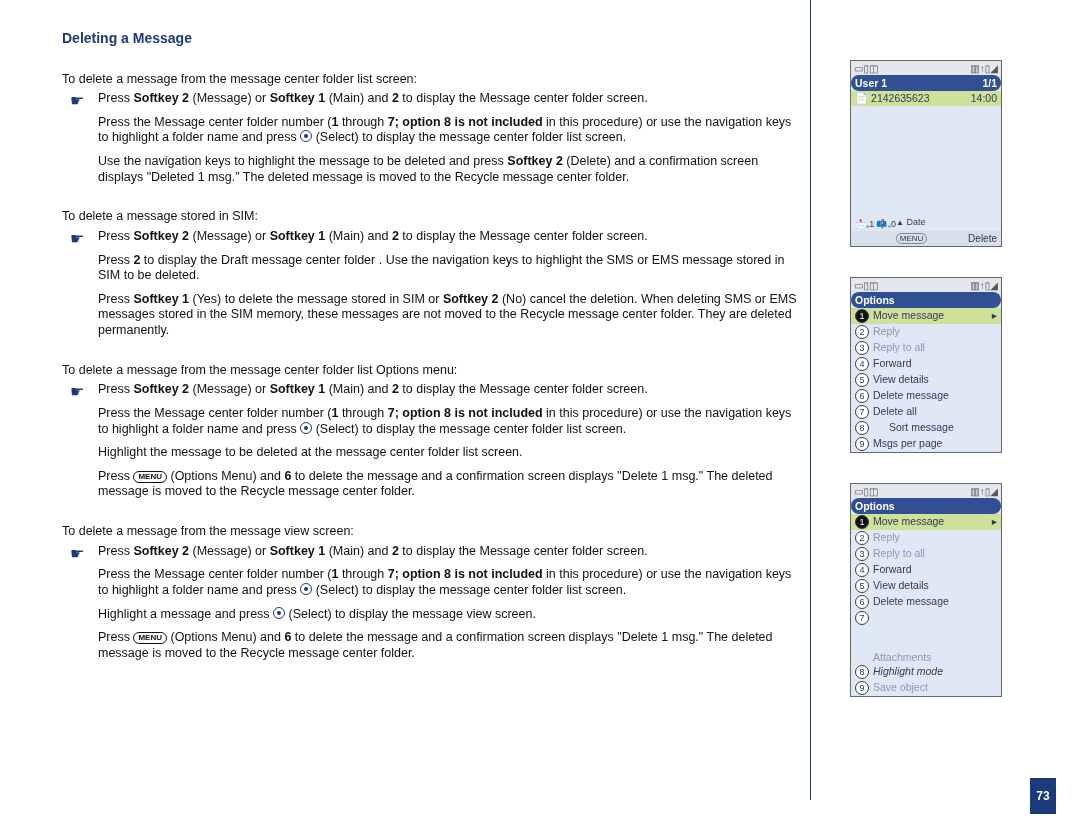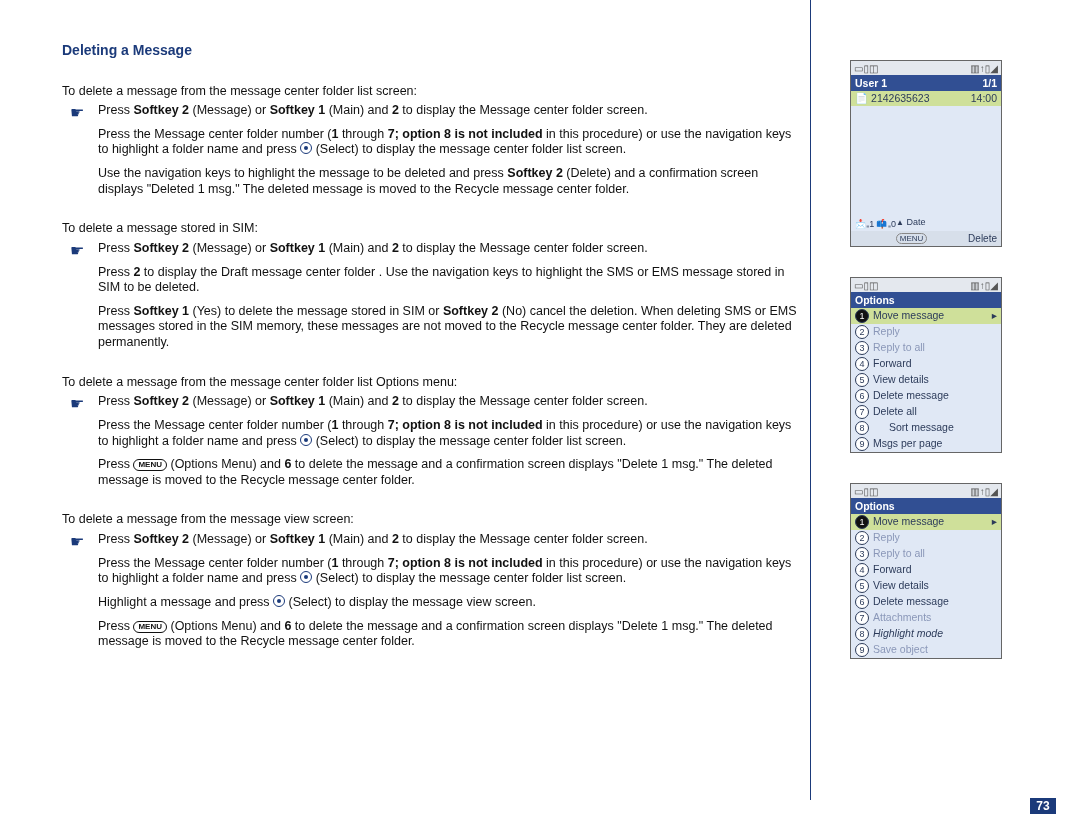"Deleting a Message" .content { top: 42px -> 30px }
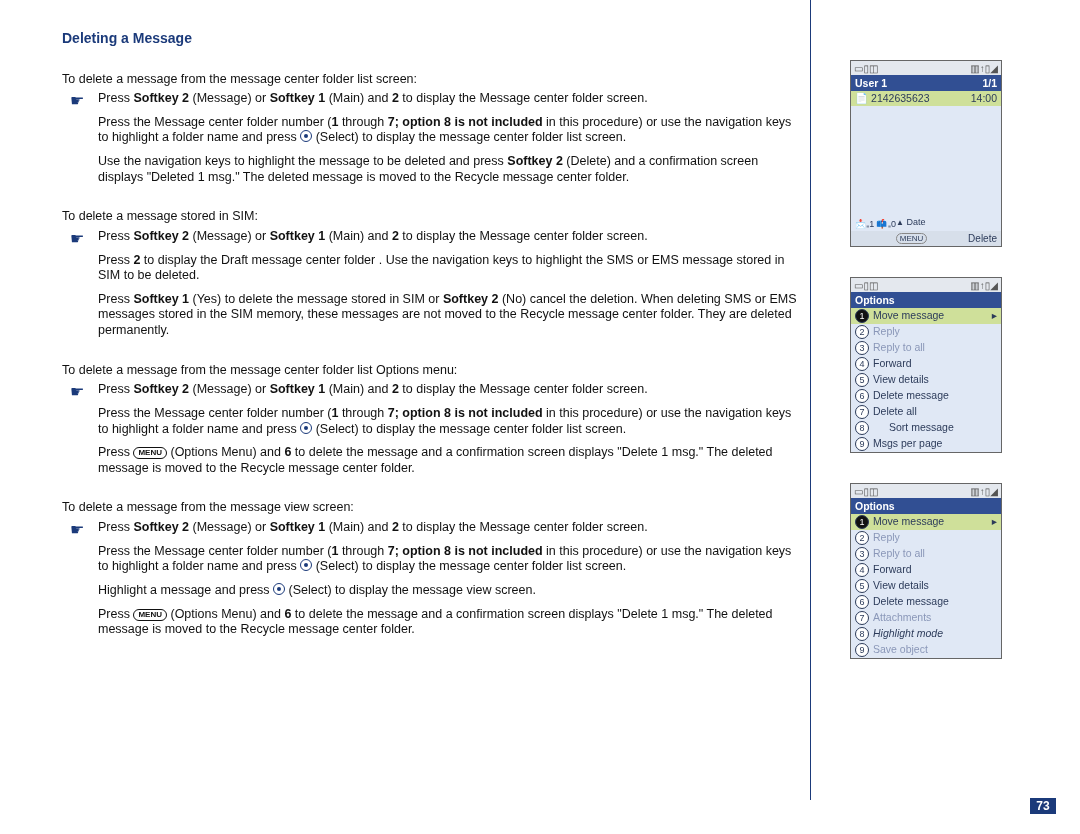"User 1" .ph-title { border-radius: none -> 8px }
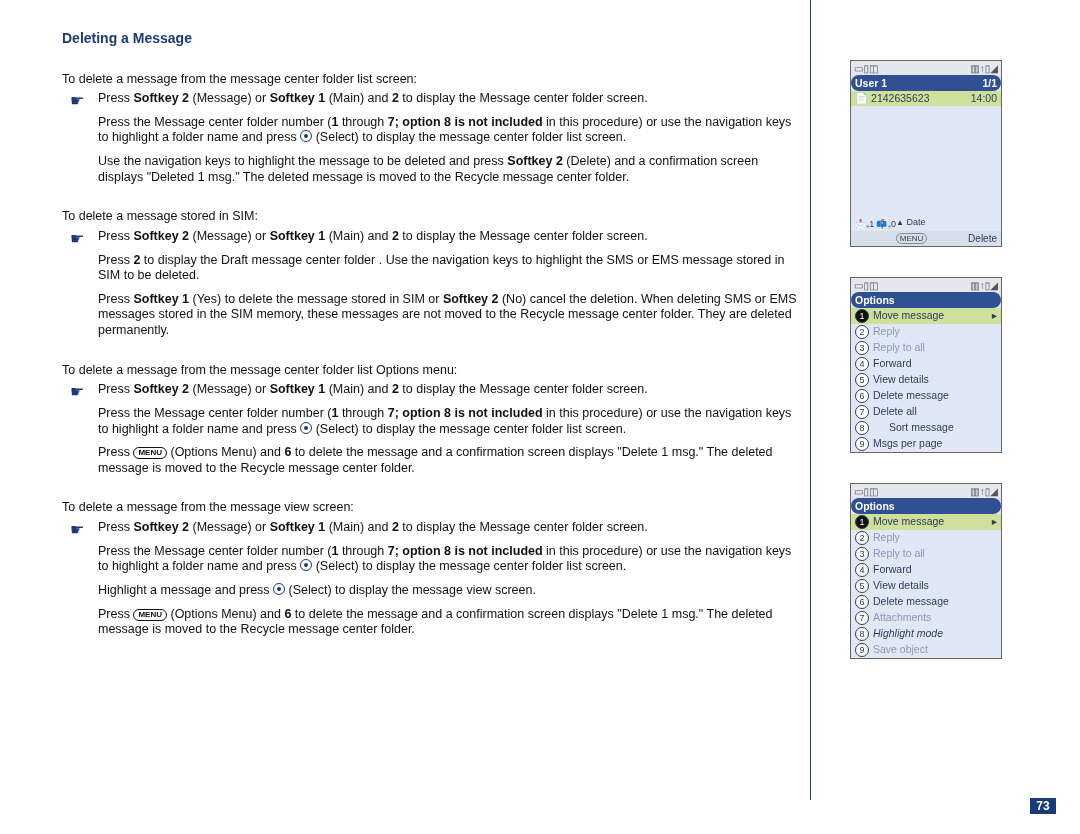"Highlight the message to be" div.indent1 { html: none -> <div>Highlight the message to be deleted at the message center folder list screen.</div> }
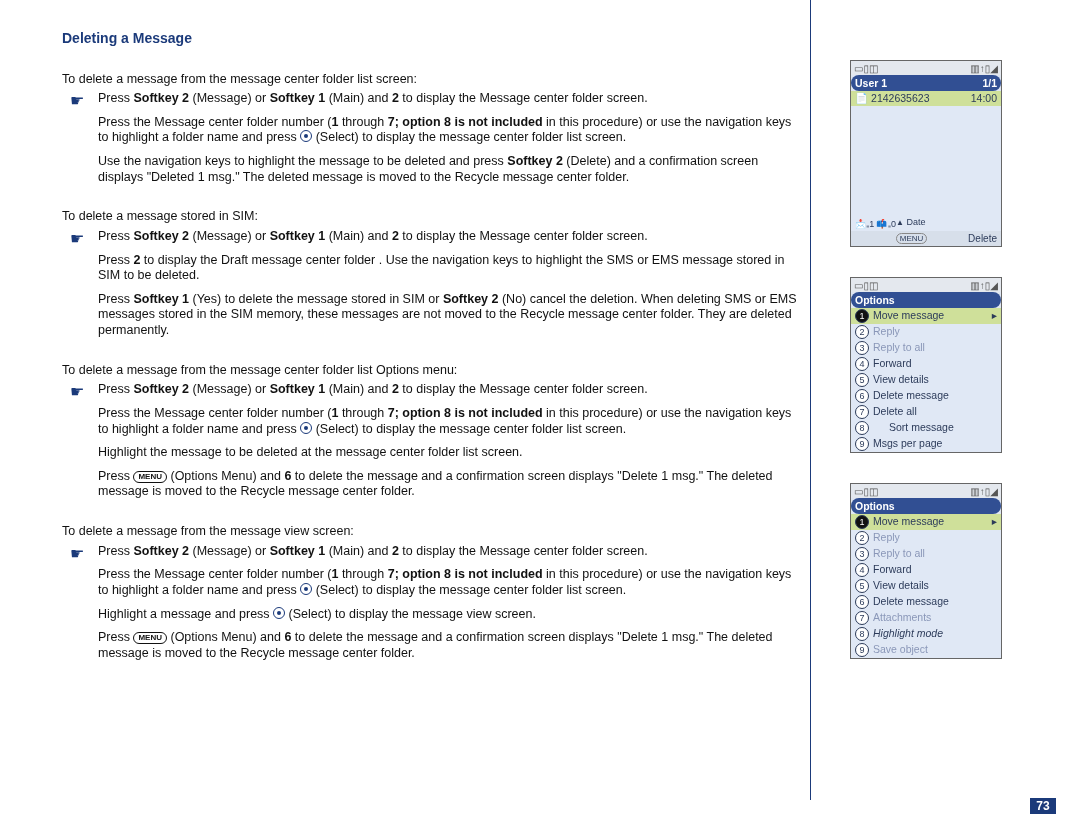"Attachments" span { margin-top: none -> 40px }
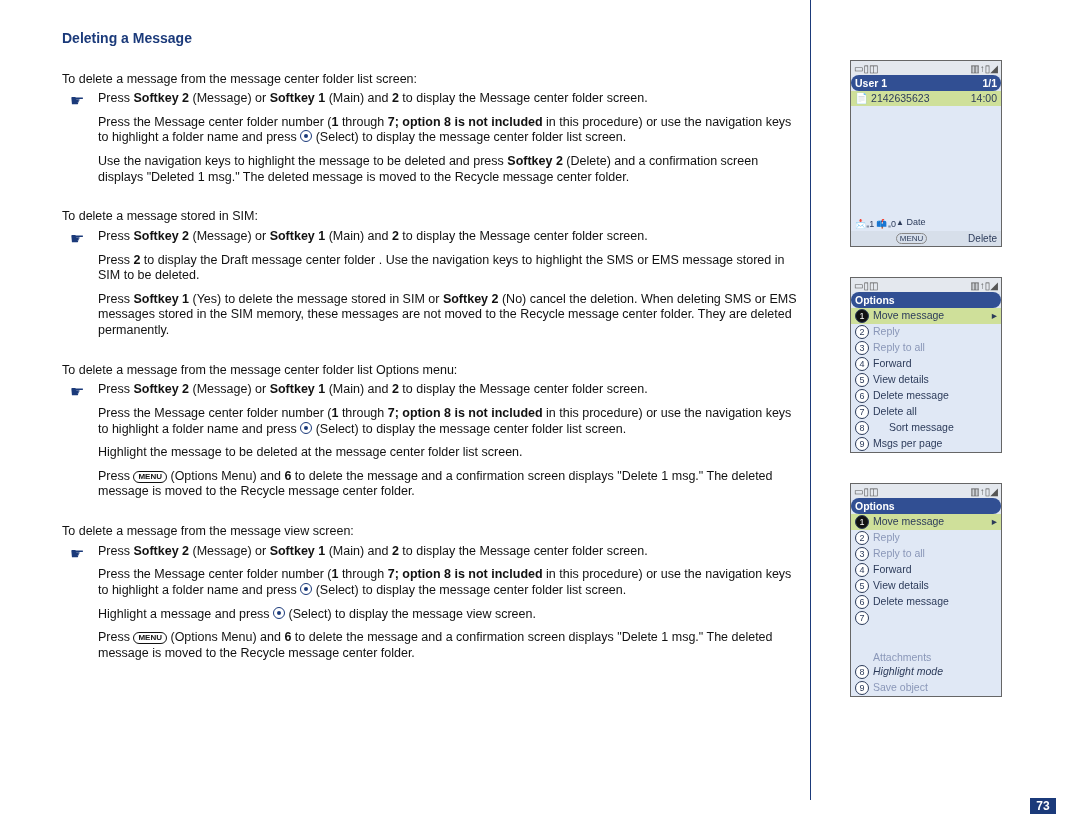"73" .pagebox { height: 16px -> 36px }
